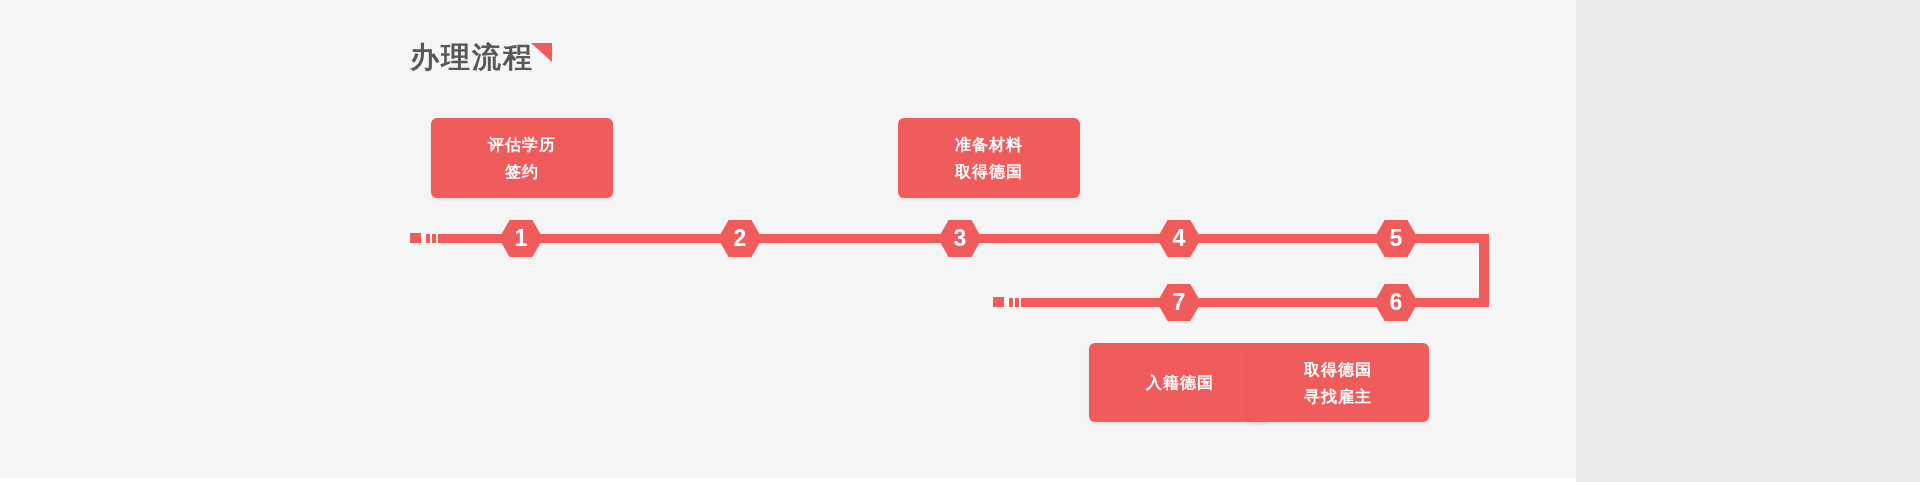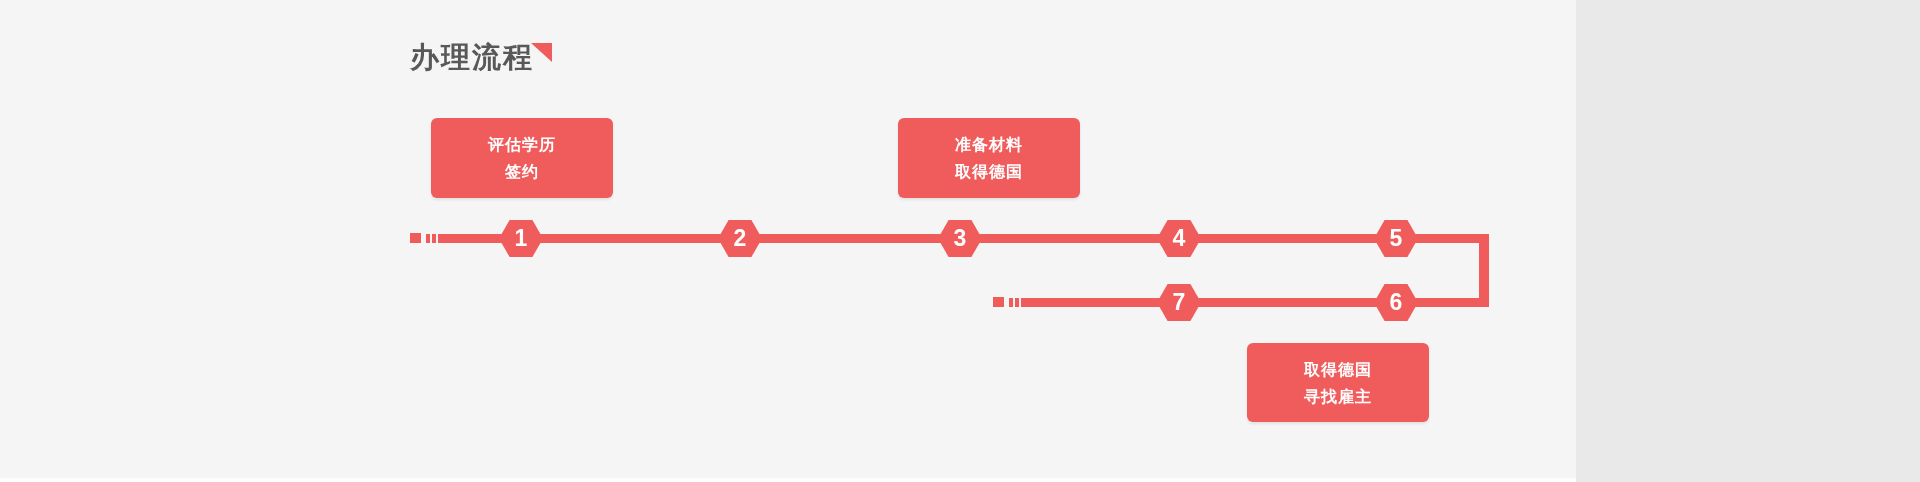"入籍德国" div.step-box { html: none -> <div> <span>入籍德国</span> <span></span> </div> }
